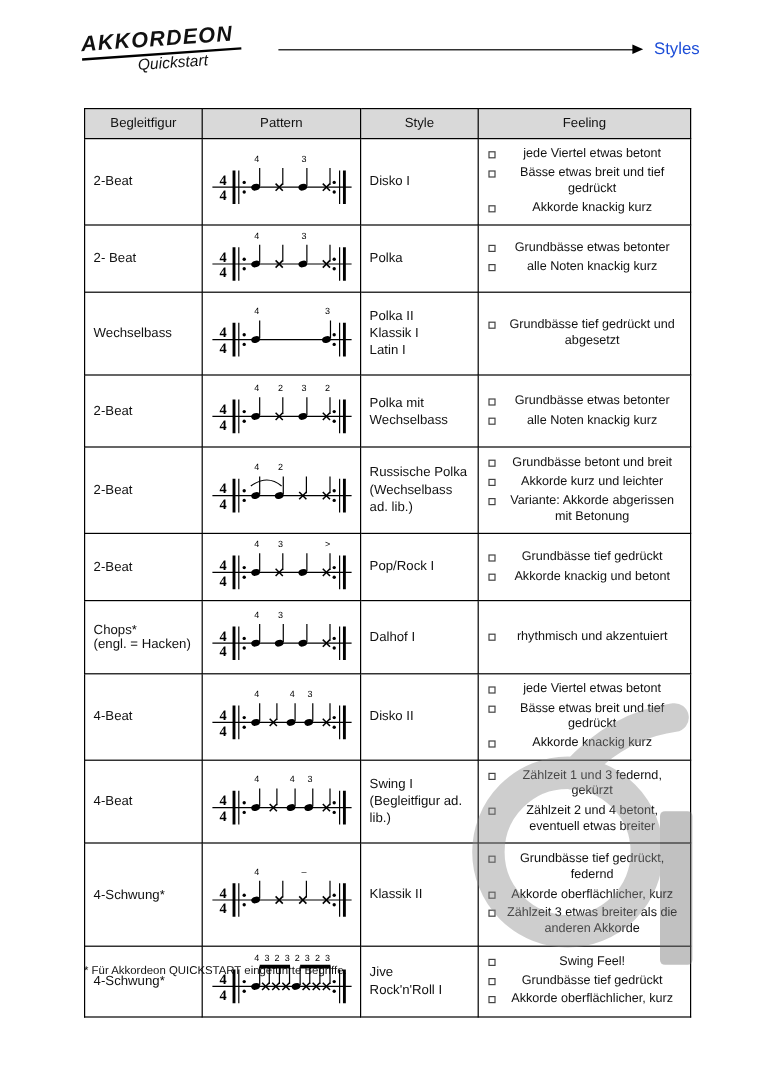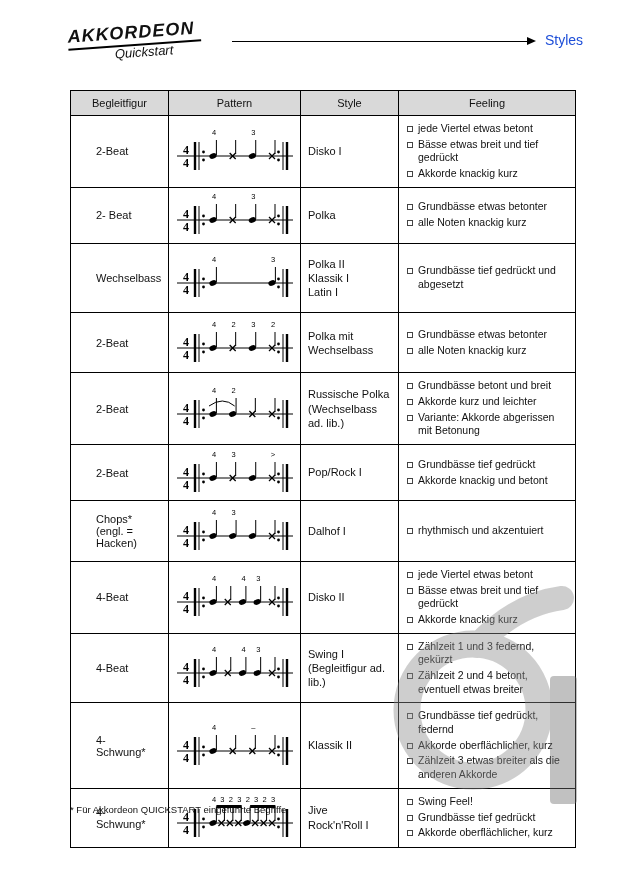"jede Viertel etwas betont" .feeling-cell { text-align: none -> center }
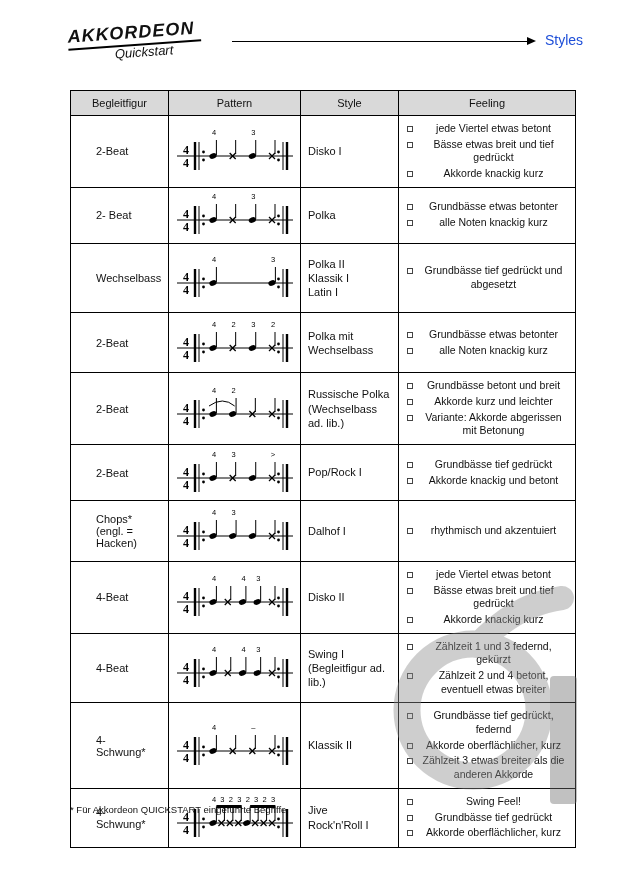"2-Beat" .figure-cell { padding: 3px 25px -> 3px 7px }
